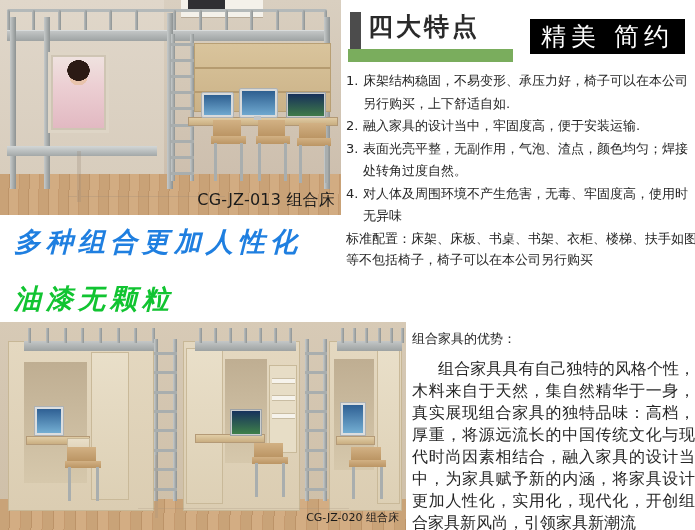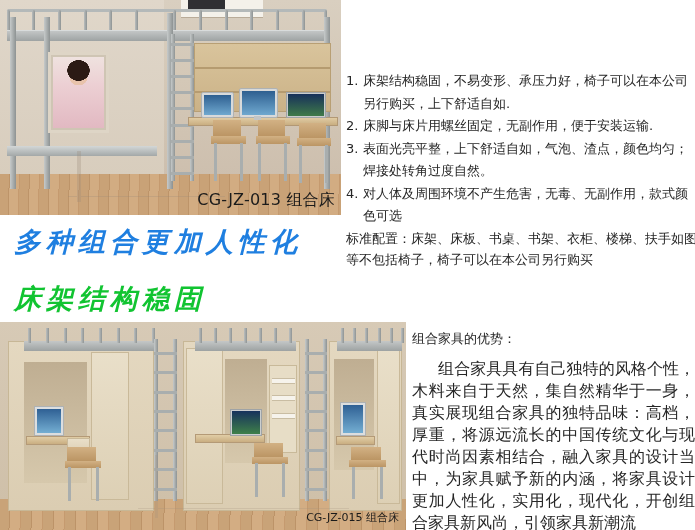"四大特点" div.head-row { html: none -> <div> <div></div> <div>四大特点</div> <div></div> <div> <span>精美 简约</span> </div> </div> }
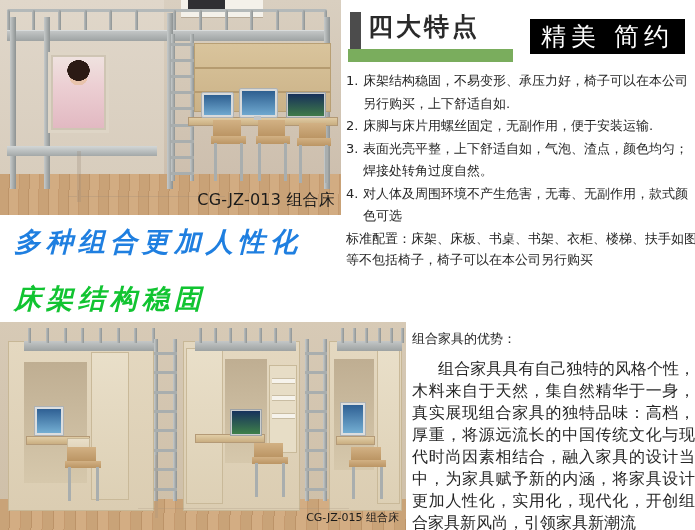"床脚与床片用螺丝固定，无副作用，便于安装运输." div.feature-text { text: 床脚与床片用螺丝固定，无副作用 -> 融入家具的设计当中，牢固度高 }
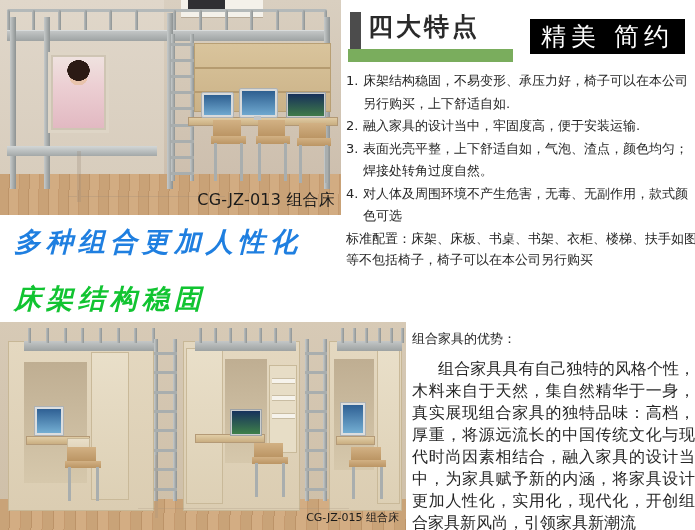"表面光亮平整，上下舒适自如，气泡、渣点，颜色均匀；焊接处转角过度自然。" div.feature-text { text: 上下舒适自如 -> 无副作用 }
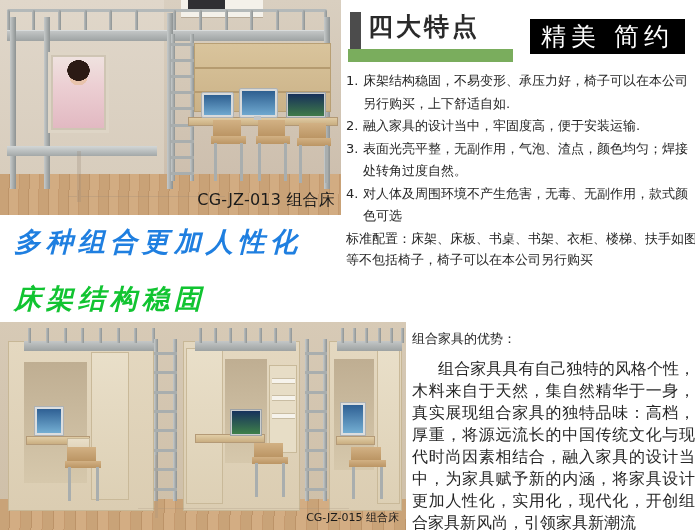"对人体及周围环境不产生危害，无毒、无副作用，款式颜色可选" div.feature-text { text: 无副作用，款式颜色可选 -> 牢固度高，使用时无异味 }
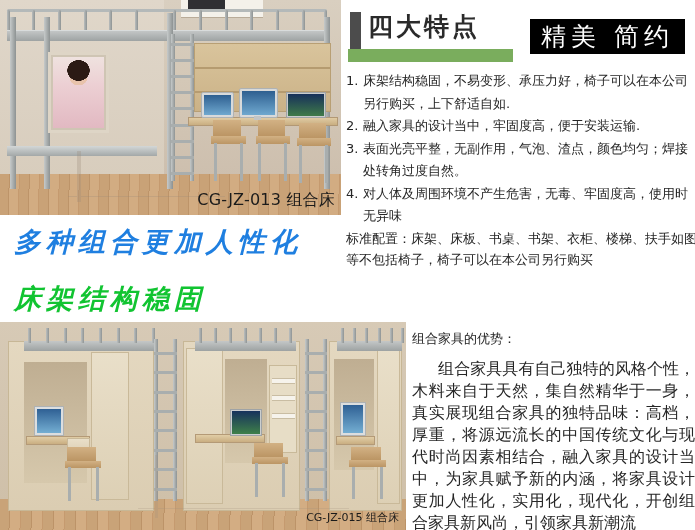"床架结构稳固" div.slogan { text: 床架结构稳固 -> 油漆无颗粒 }
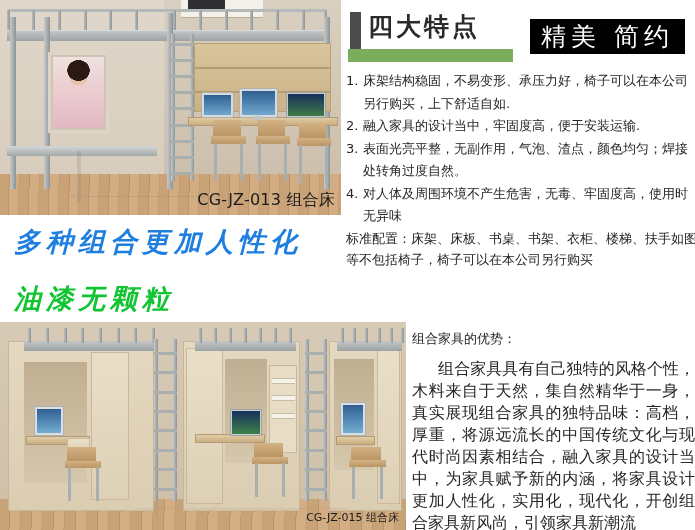"CG-JZ-015 组合床" div.b-caption { text: CG-JZ-015 -> CG-JZ-020 }
